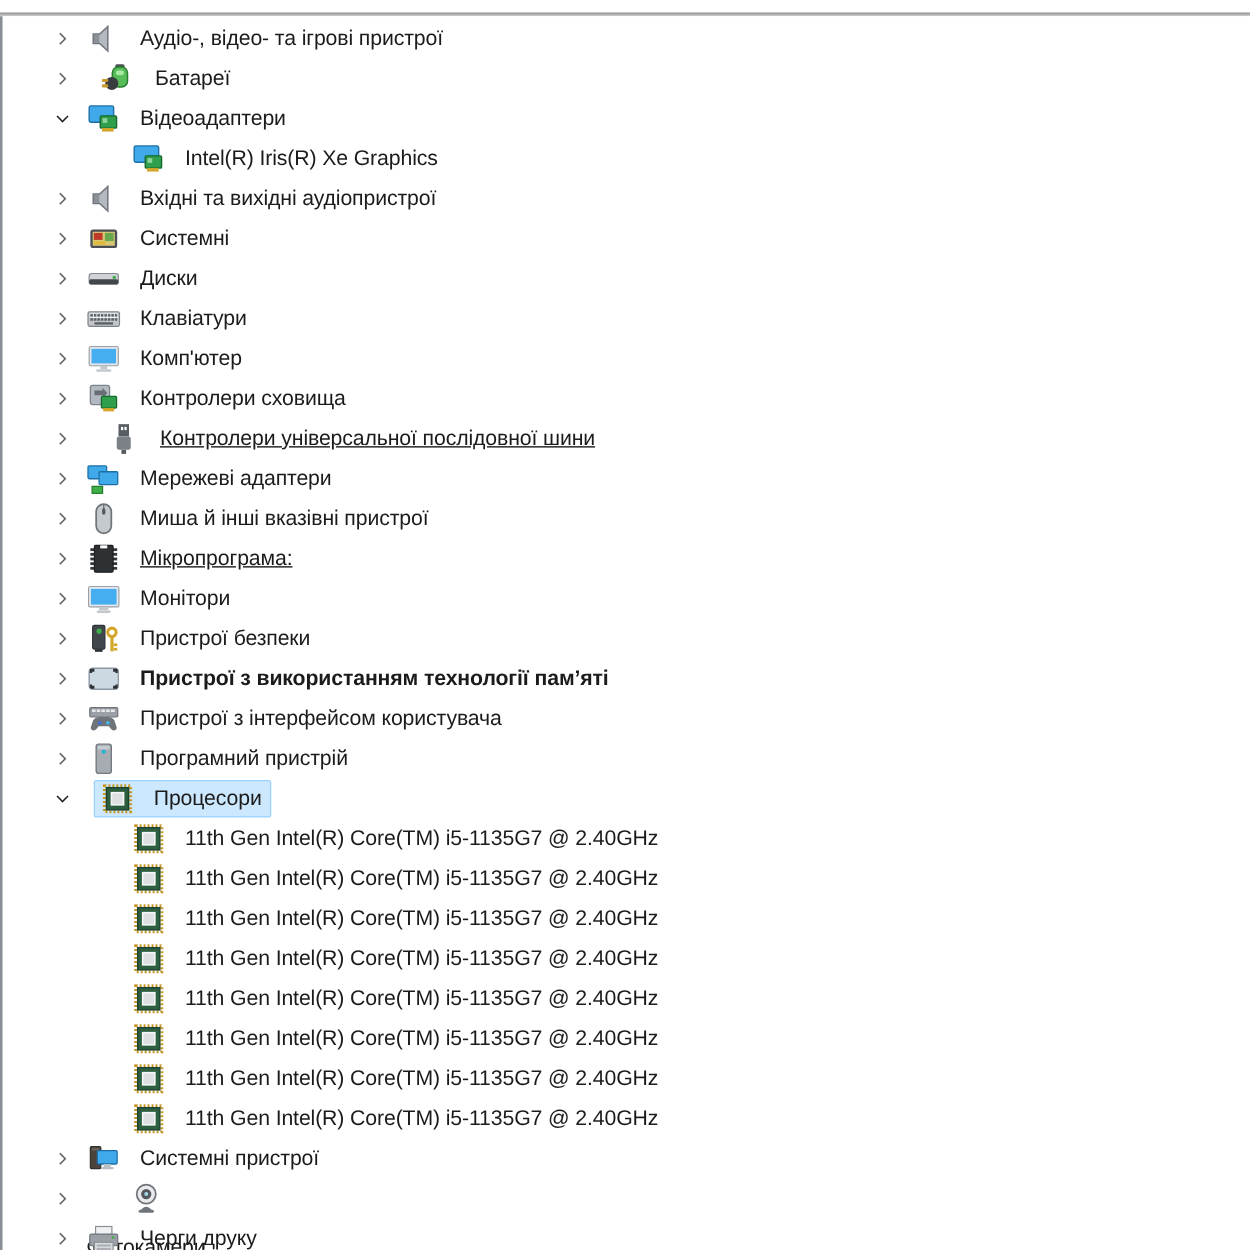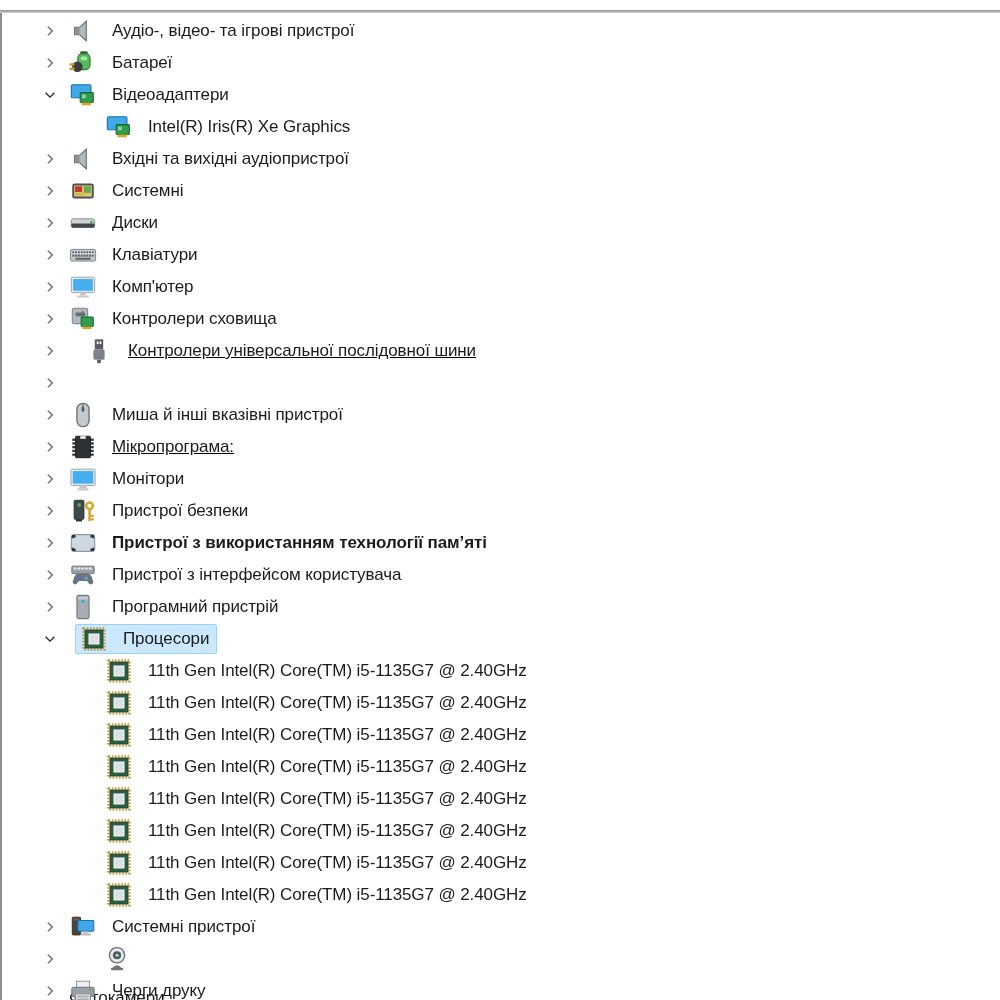"Батареї" span.content { left: 62px -> 74px }
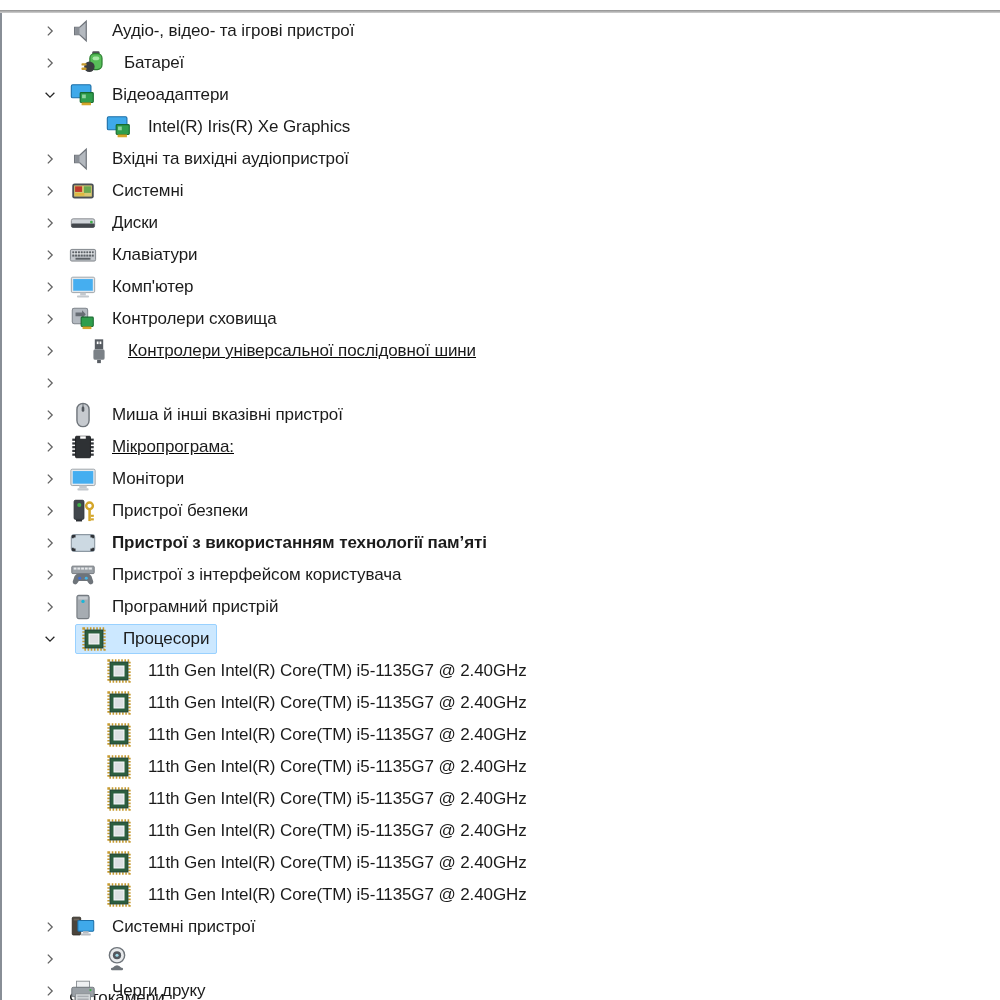"Мережеві адаптери" span.content { html: none -> <span> <span> <svg> <rect></rect> <rect></rect> <rect></rect> </svg> </span> <span>Мережеві адаптери</span> </span> }
